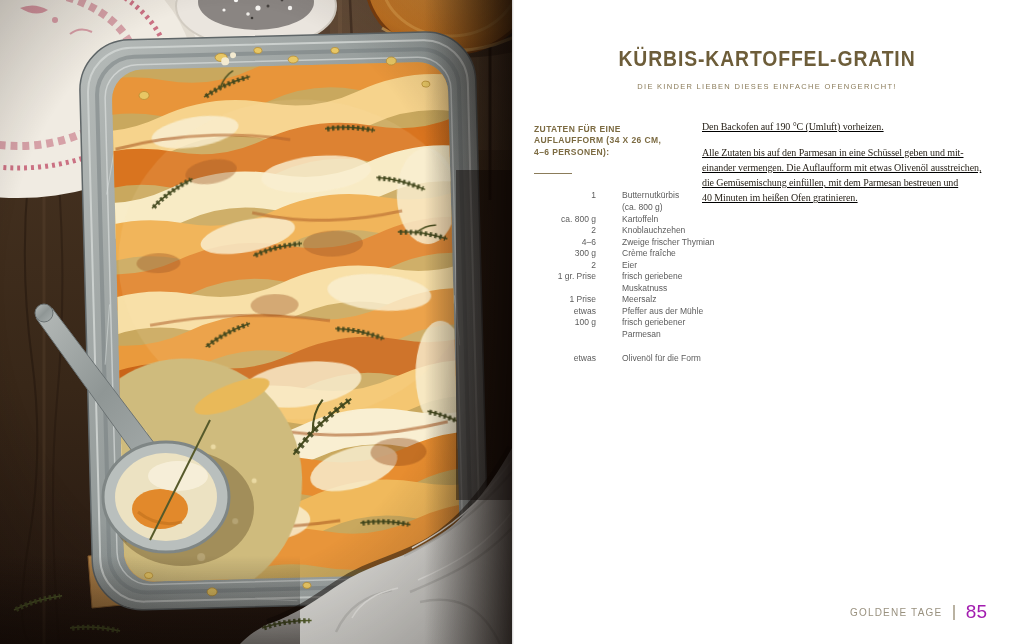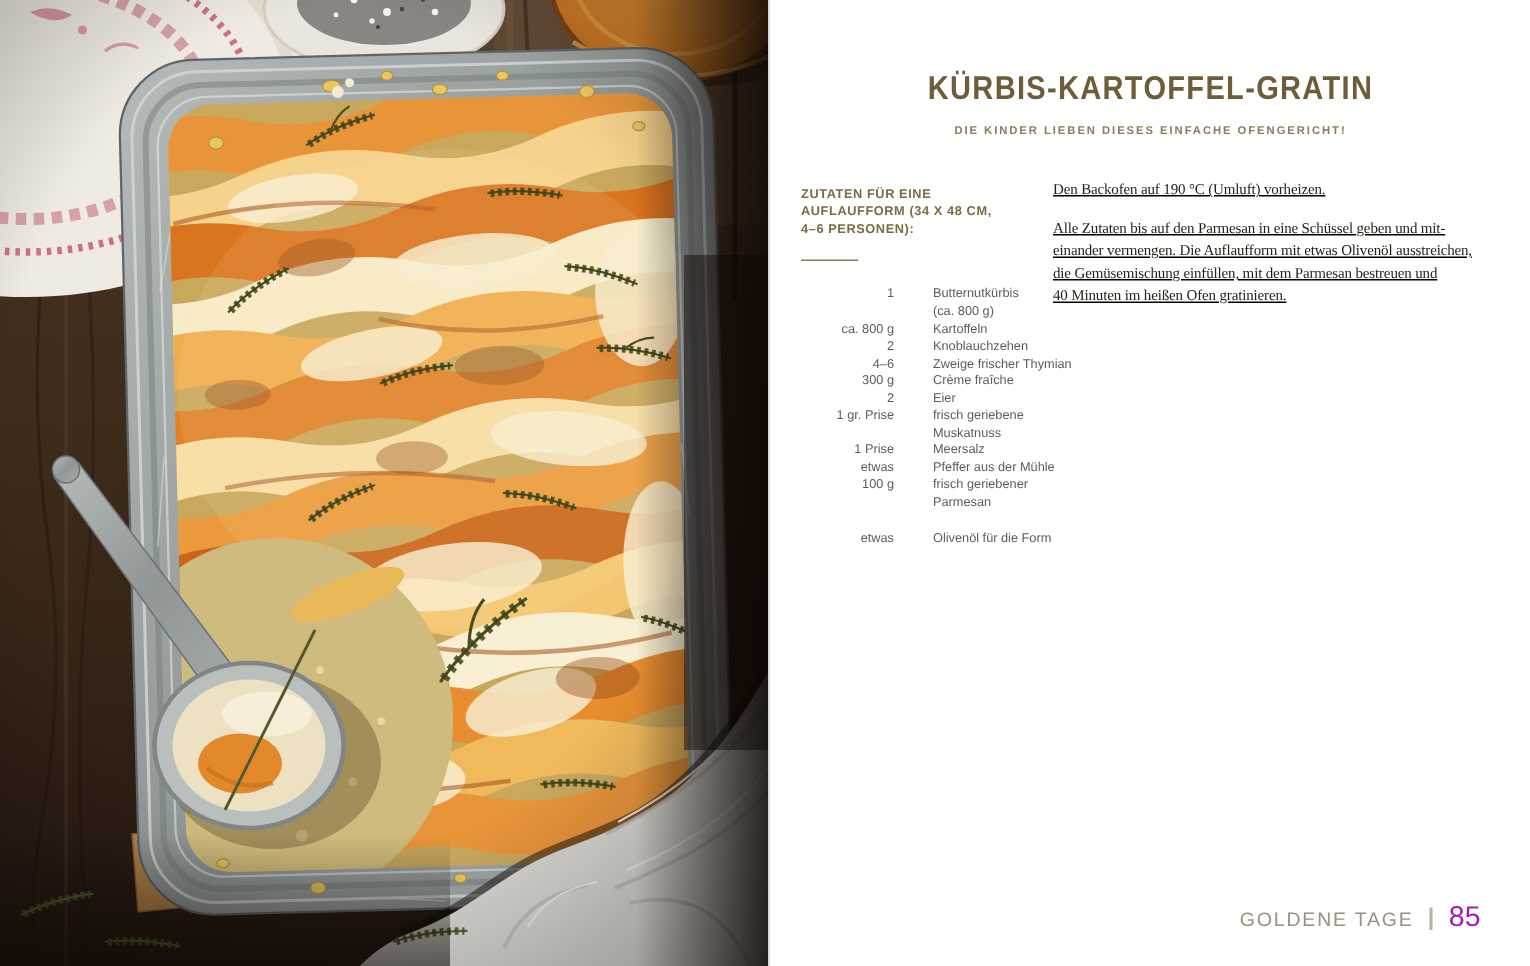"DIE KINDER LIEBEN DIESES EINFACHE" .recipe-subtitle { font-weight: 700 -> 400 }
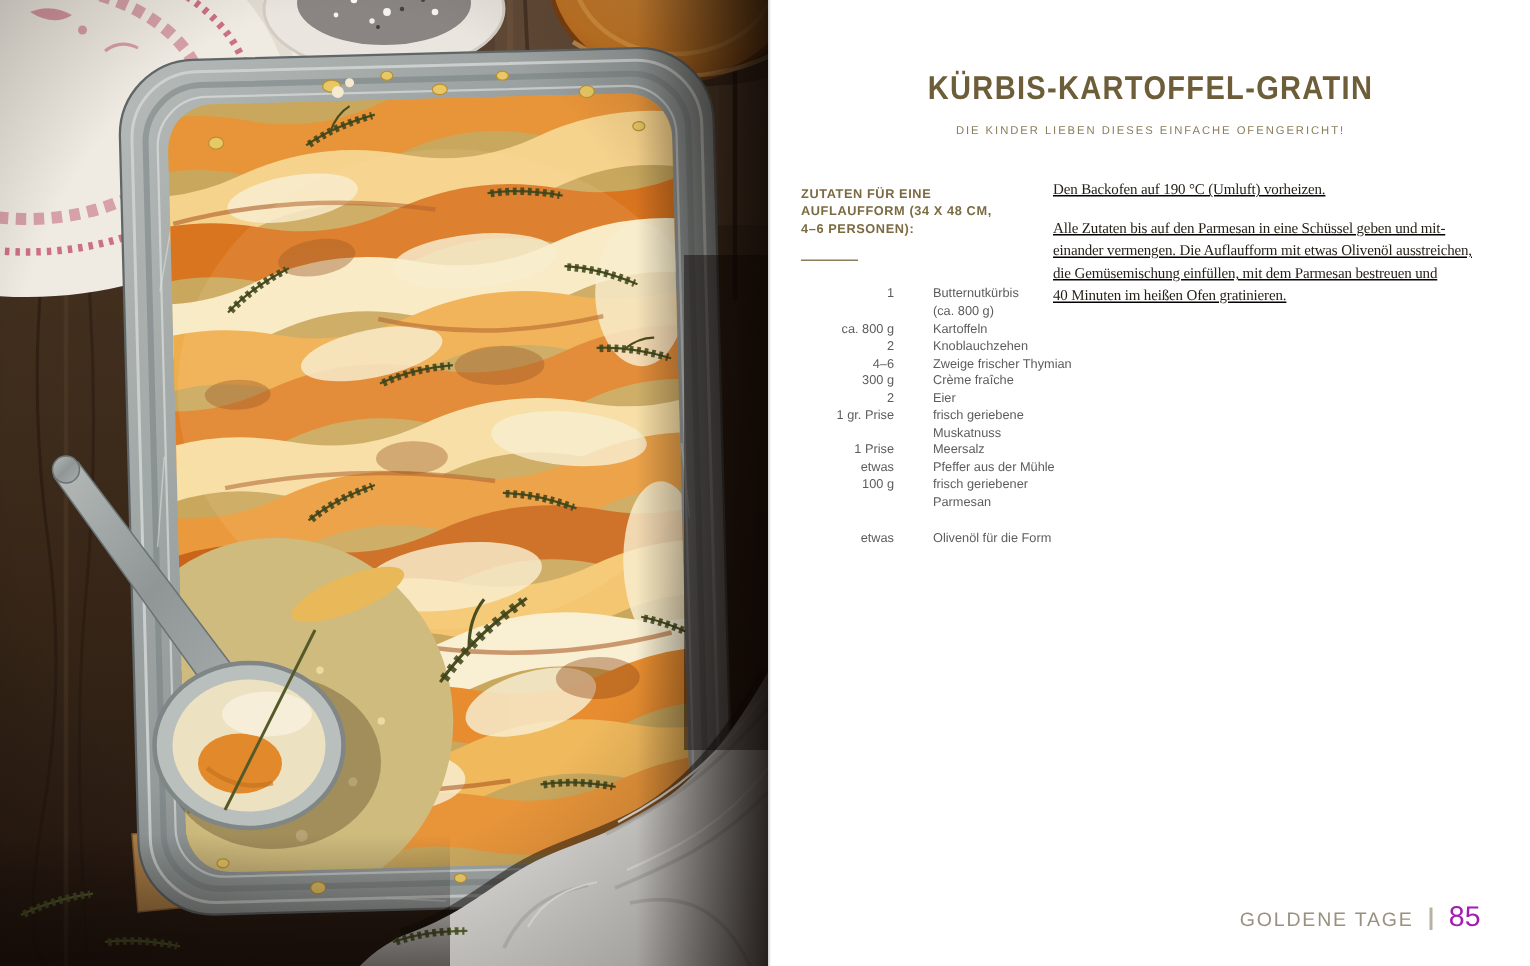"ZUTATEN FÜR EINE" div.ing-heading { text: 48 -> 26 }
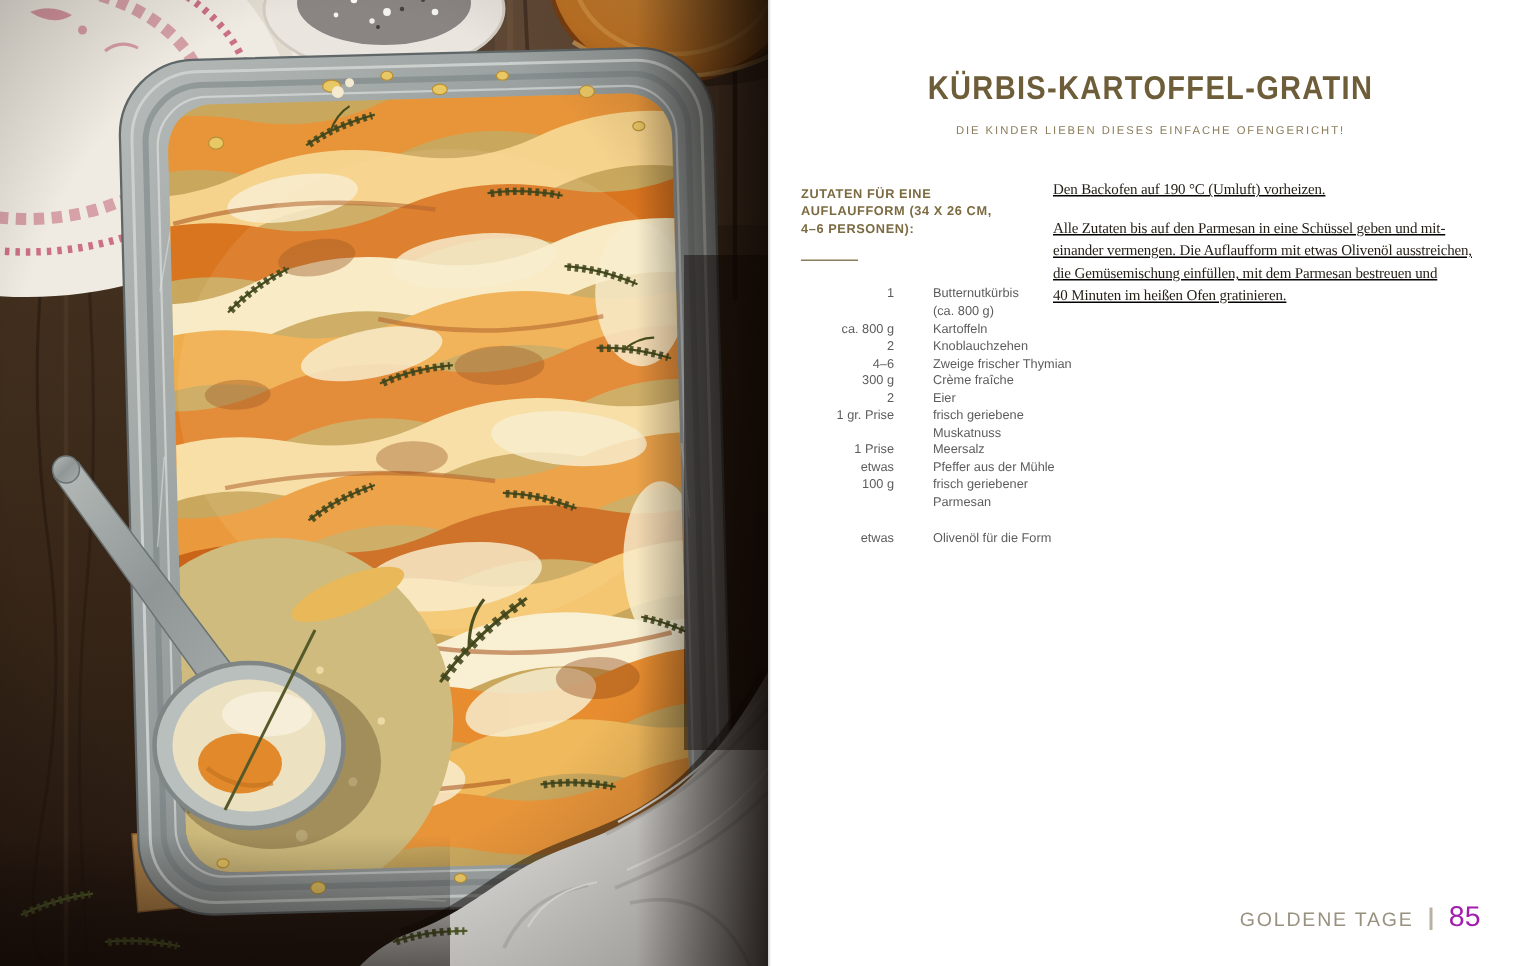"GOLDENE TAGE" .book-title { font-size: 13px -> 10px }
